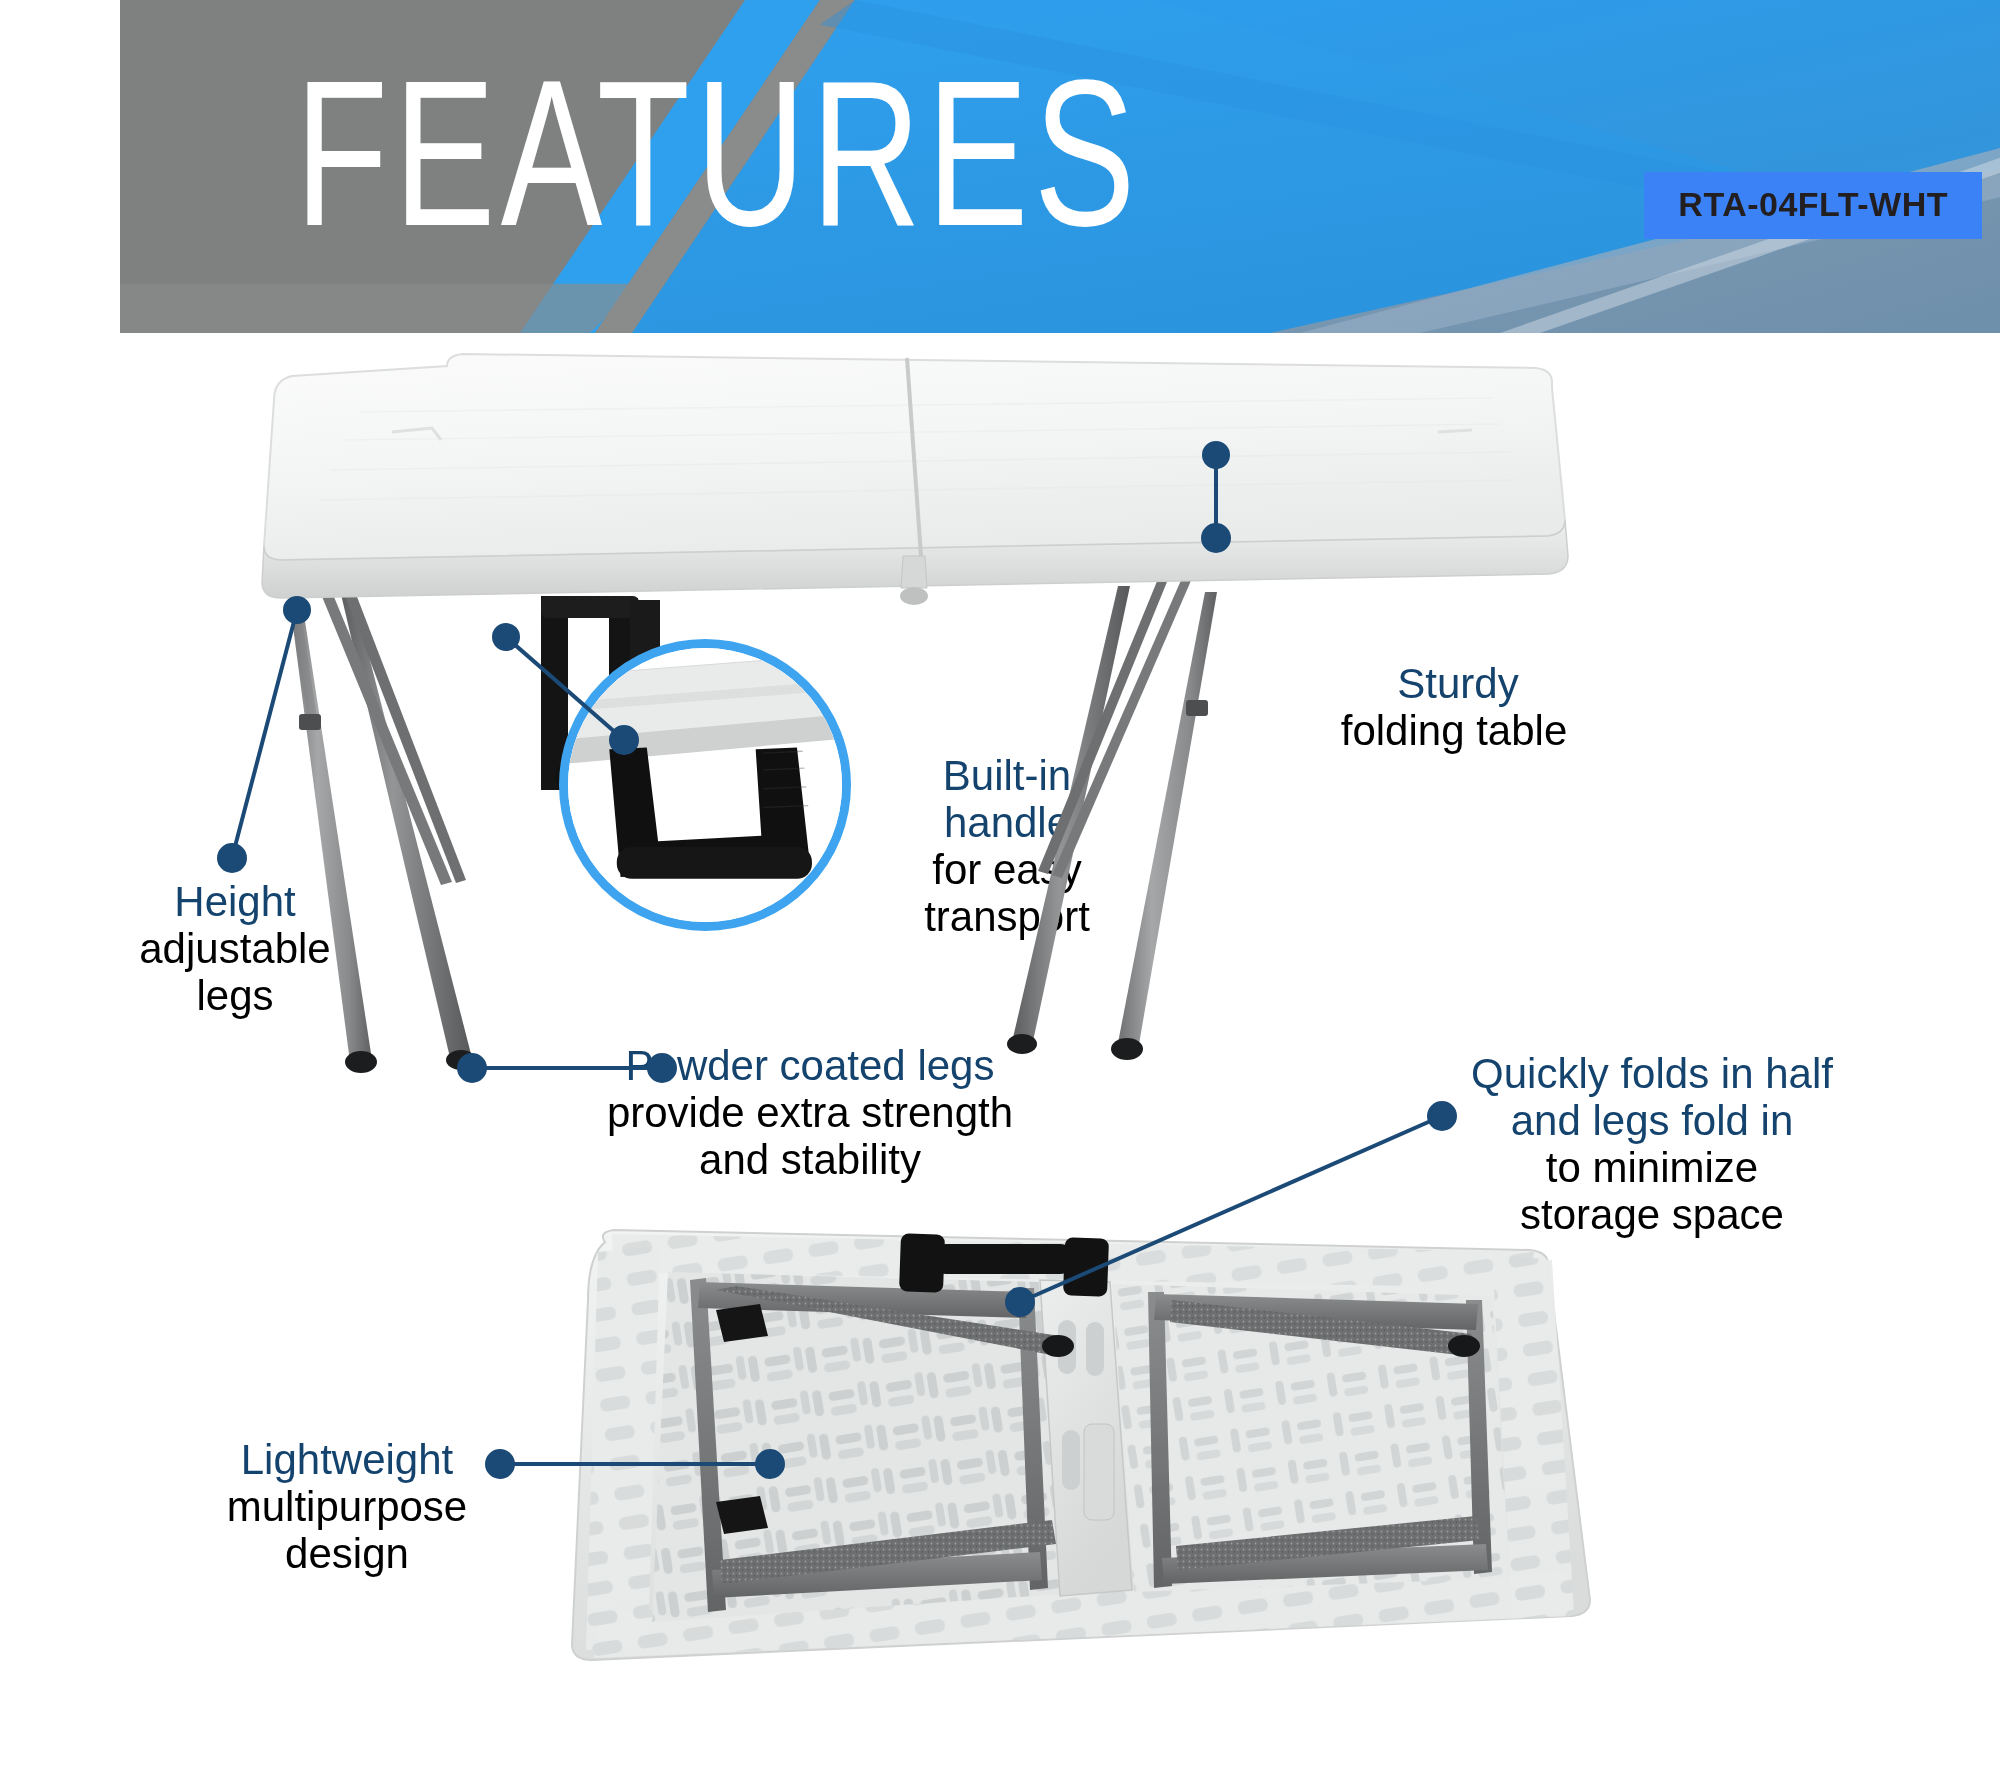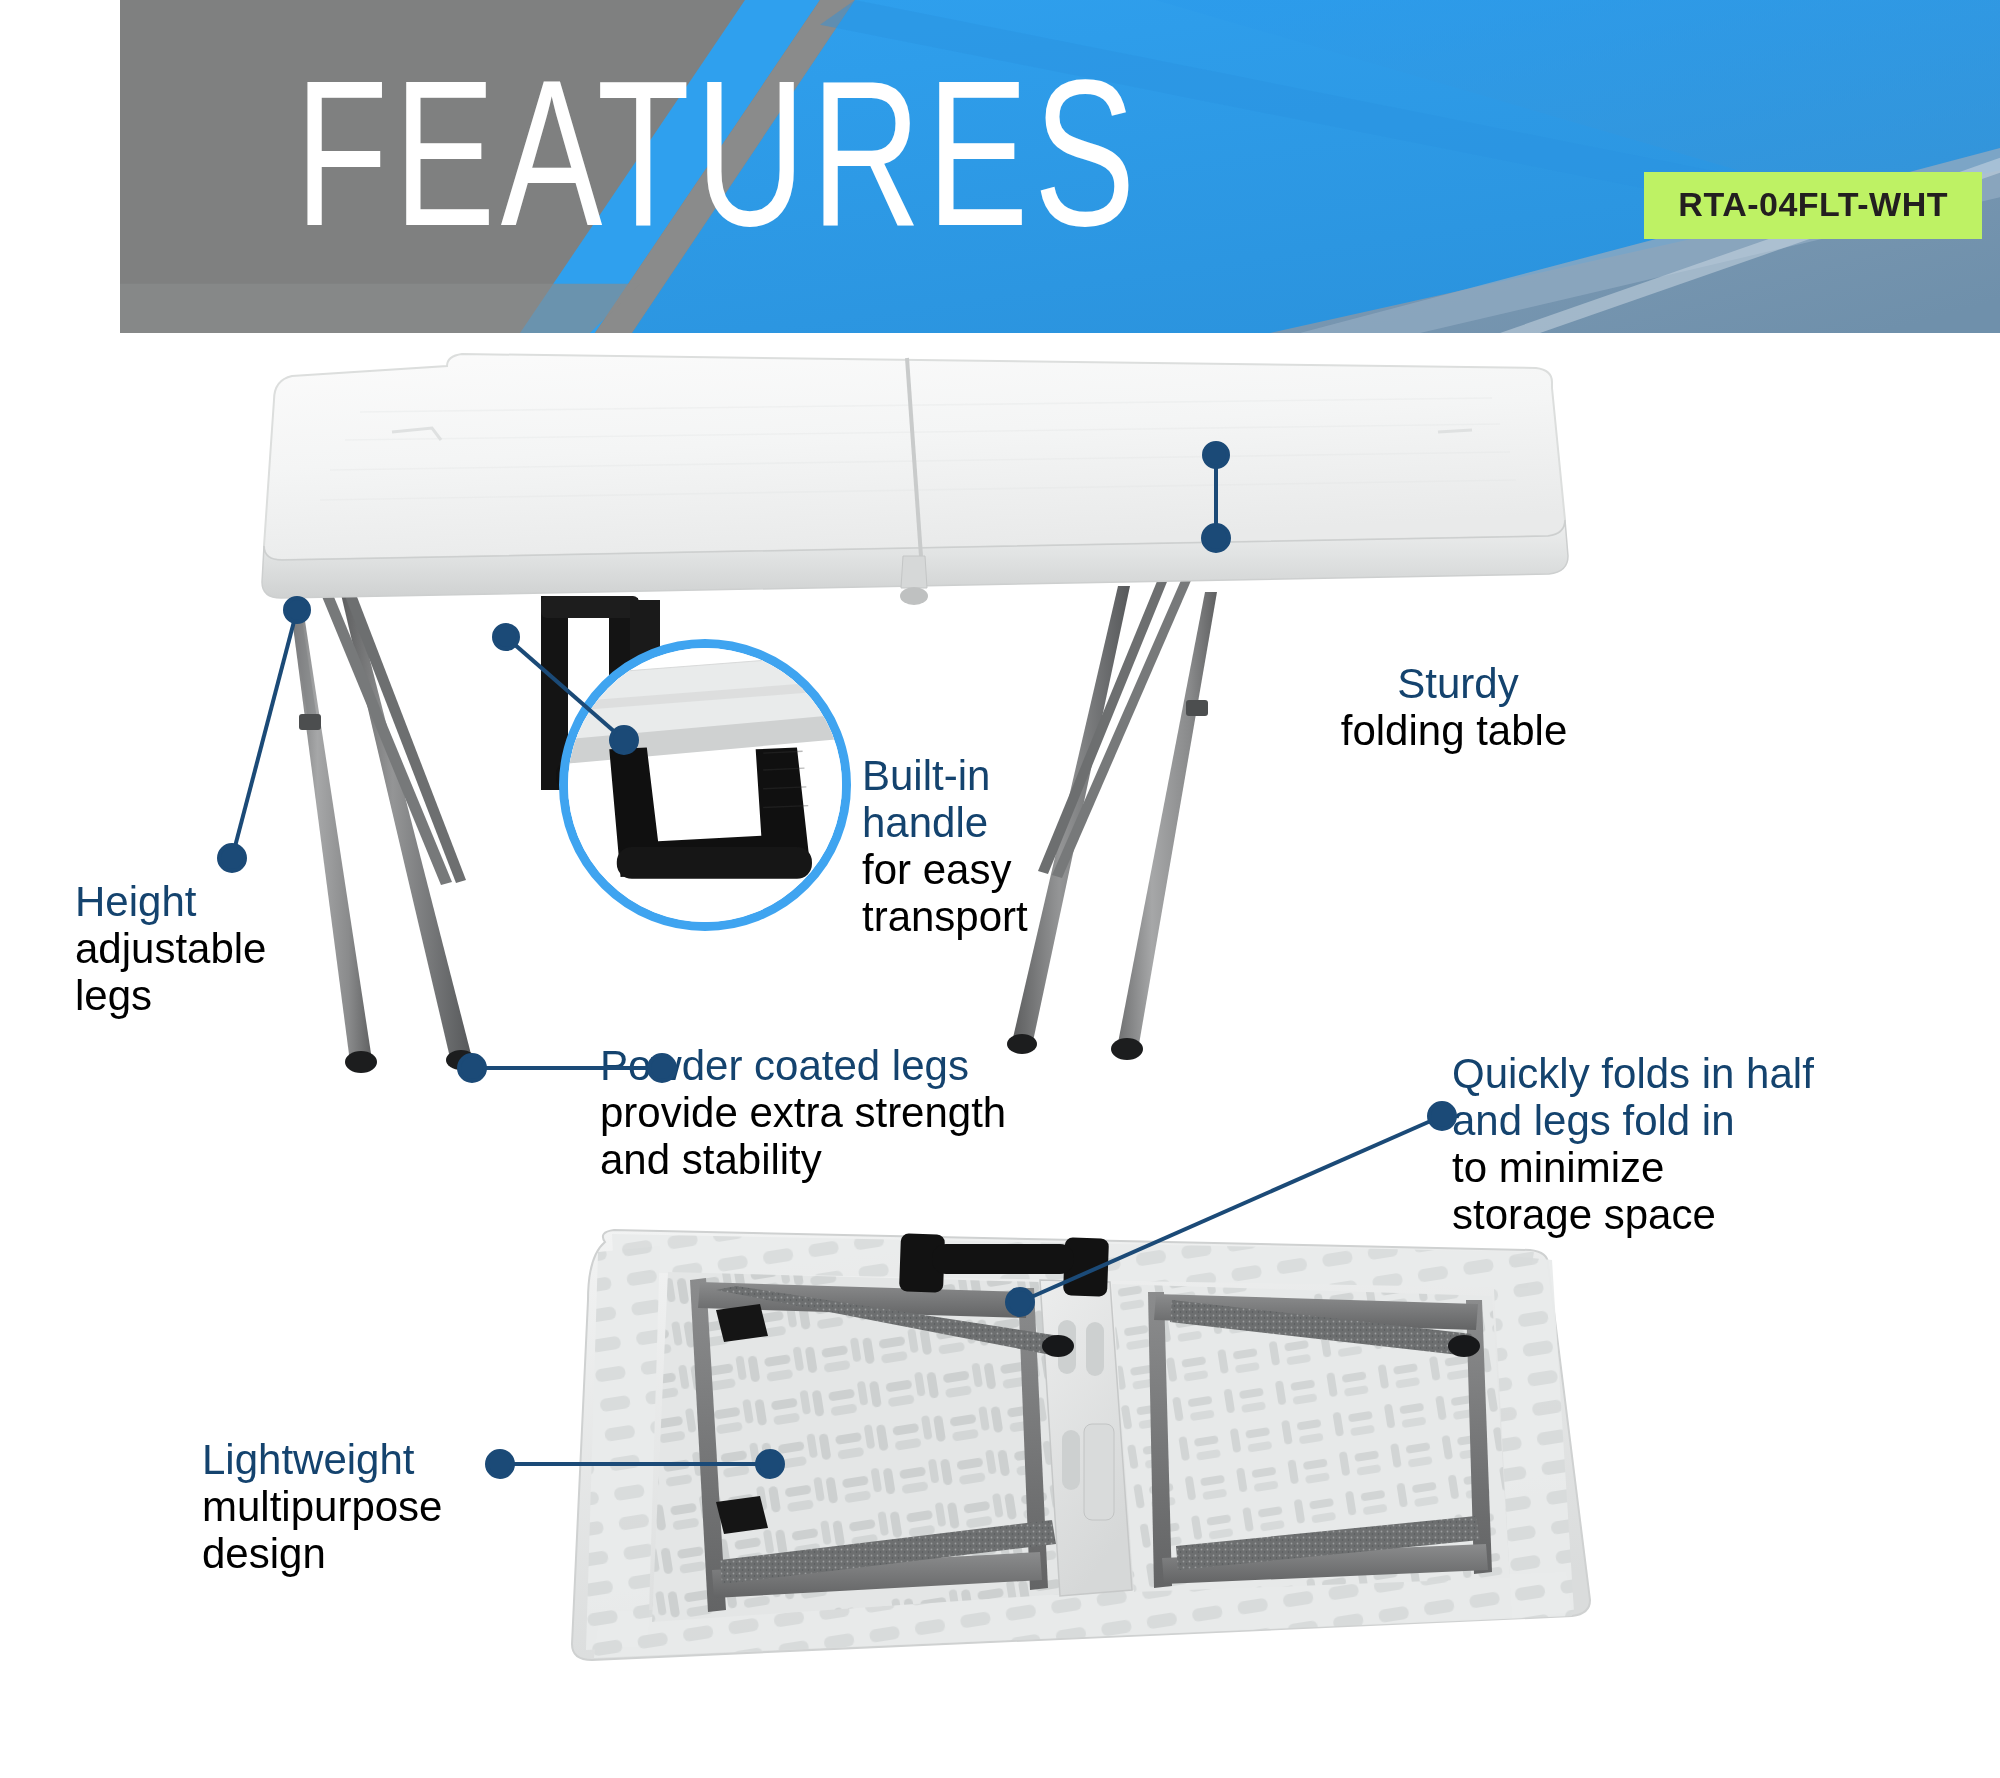"RTA-04FLT-WHT" .sku-badge { background: #bef264 -> #3b82f6 }
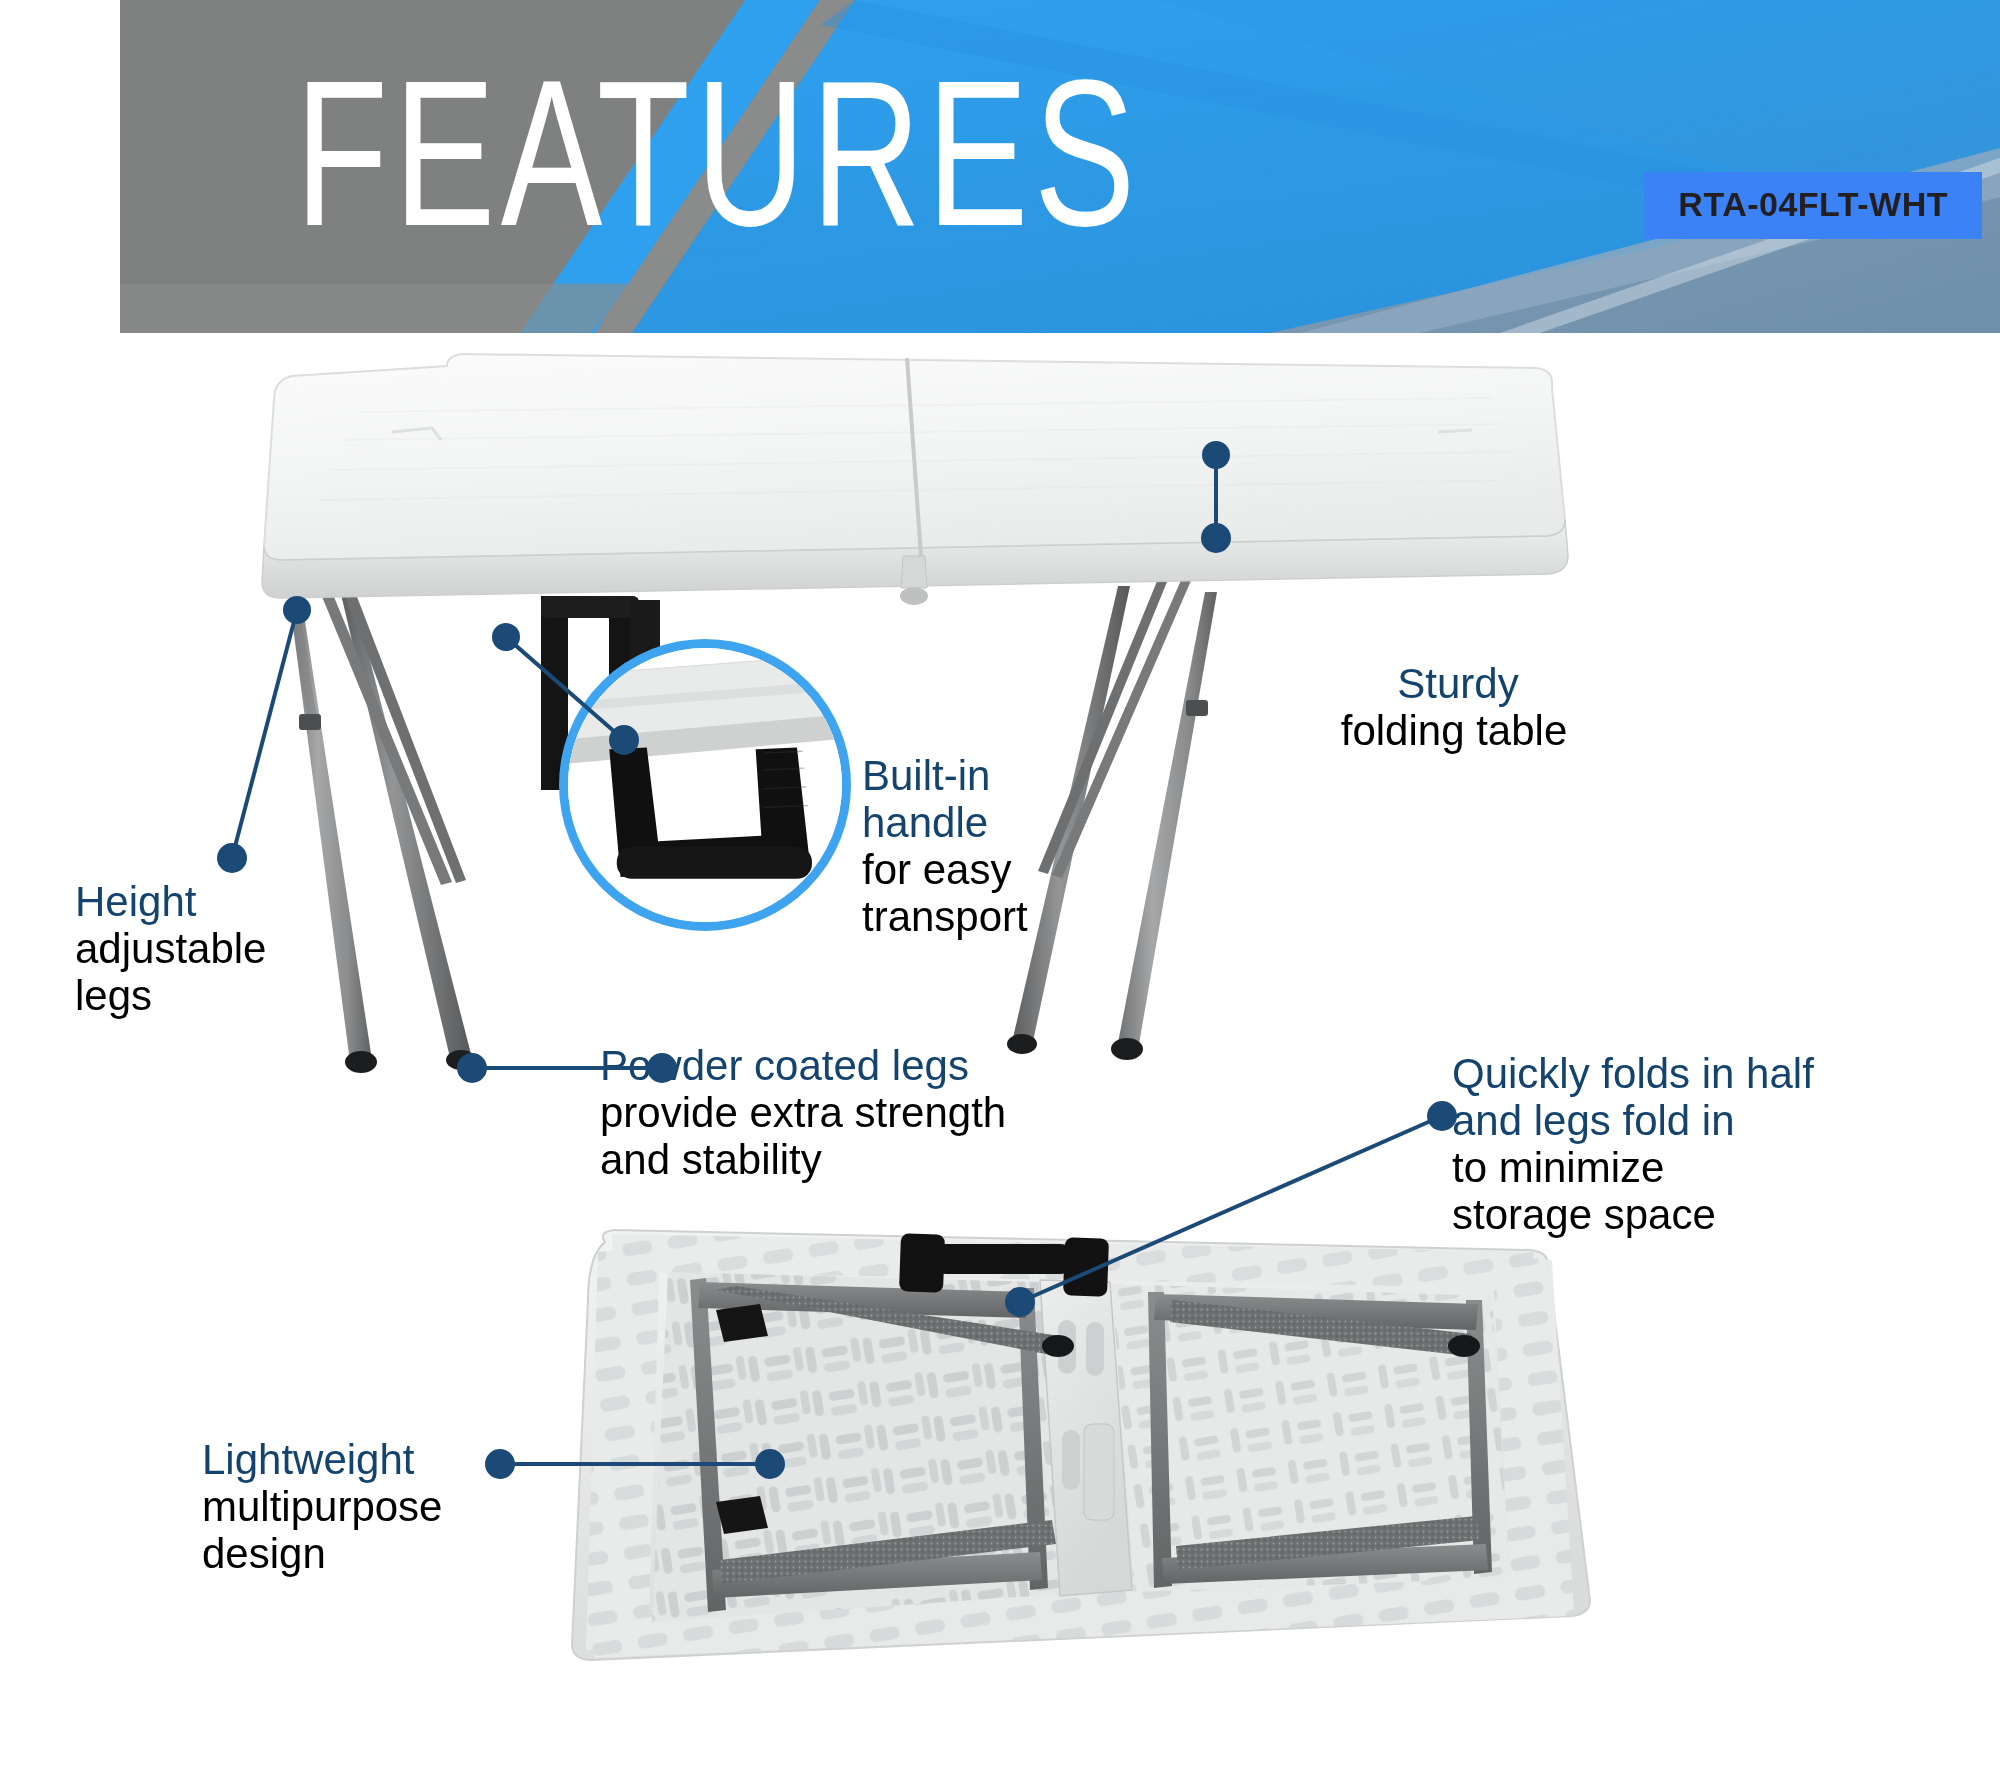"Built-in" .callout { text-align: none -> center }
